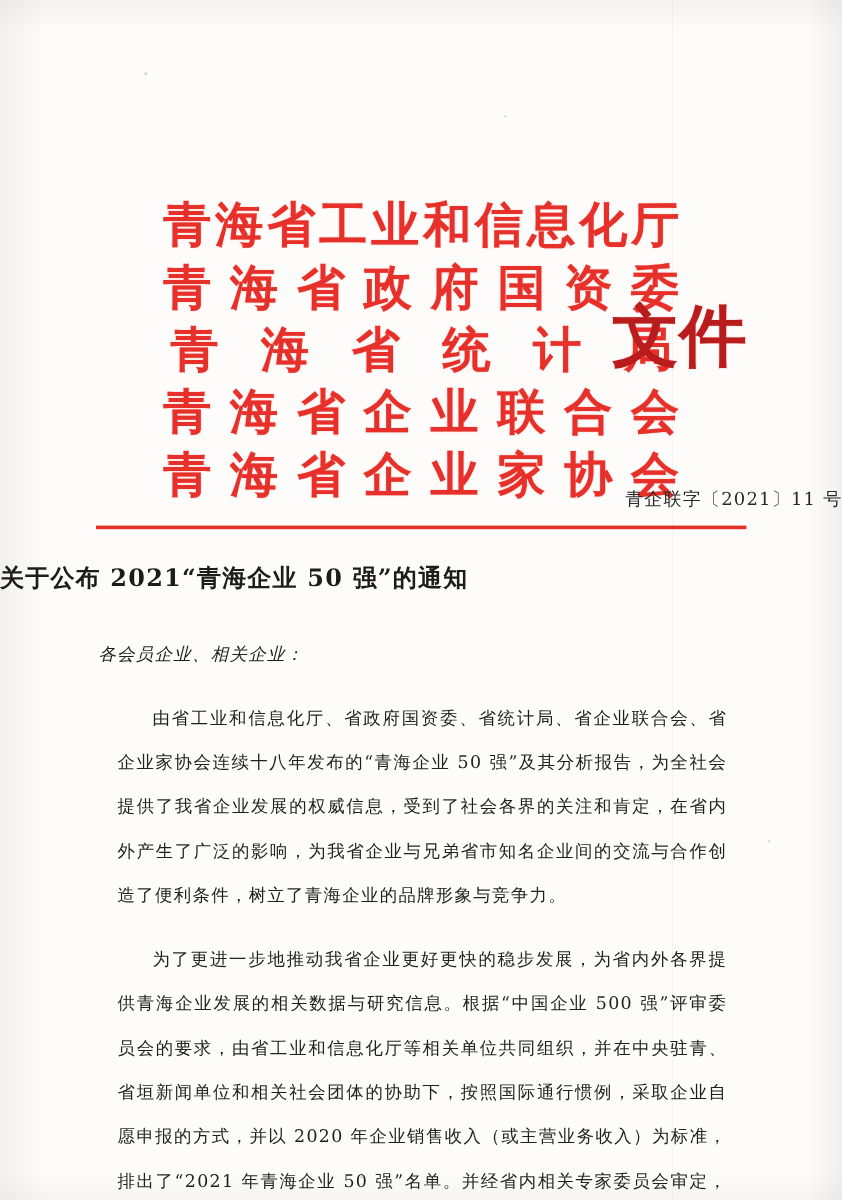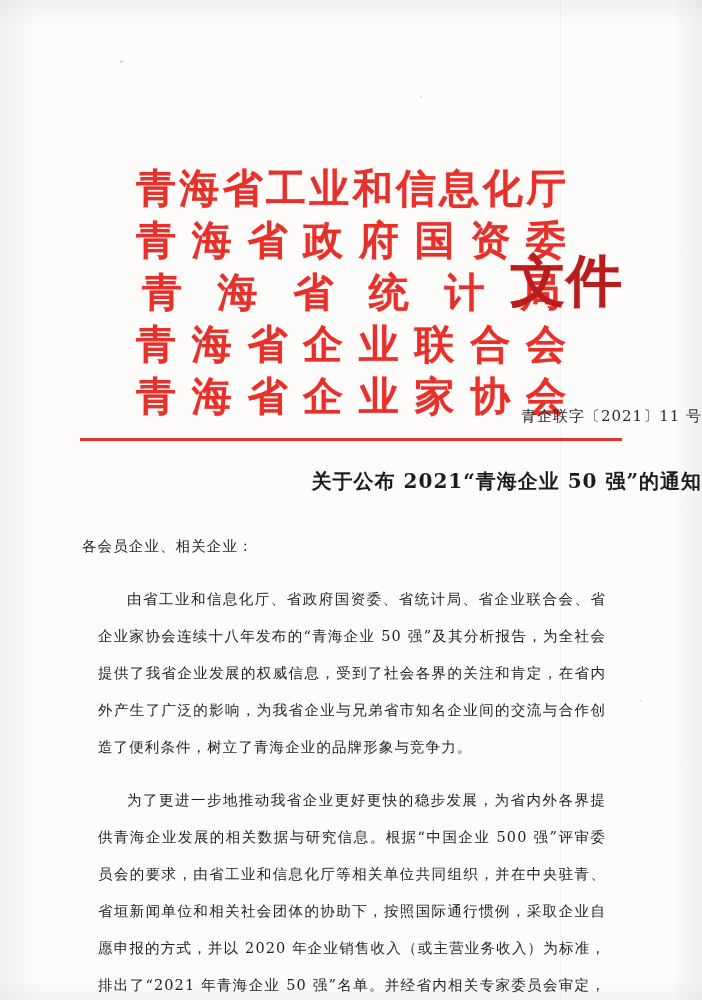"关于公布 2021“青海企业 50 强”的通知" .doc-title { text-align: right -> left }
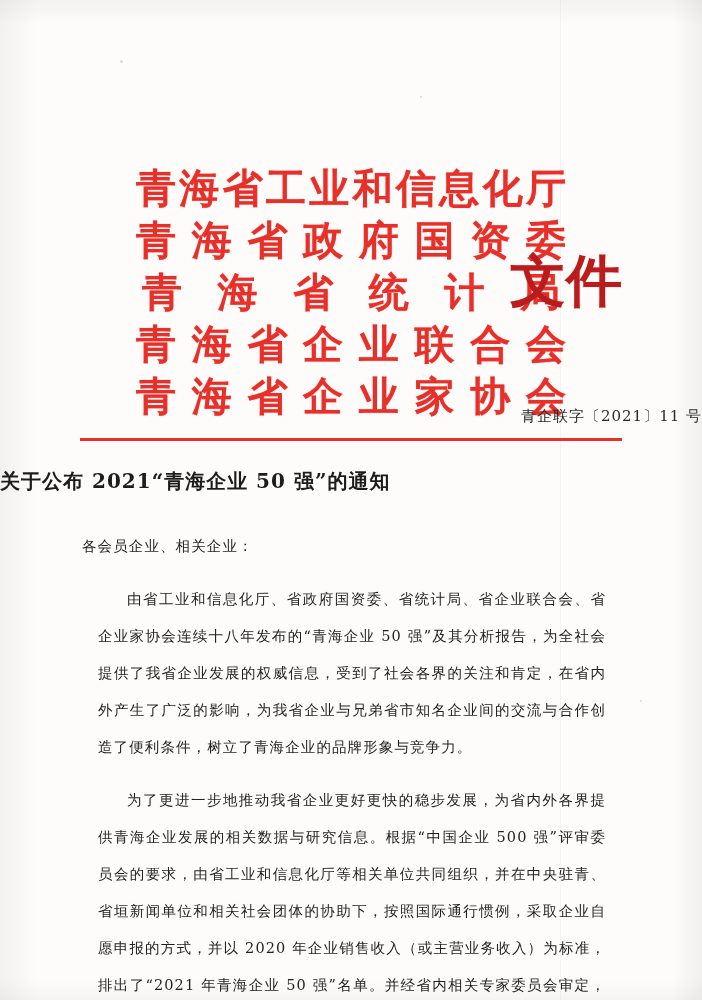"各会员企业、相关企业：" .salutation { font-style: none -> italic }
